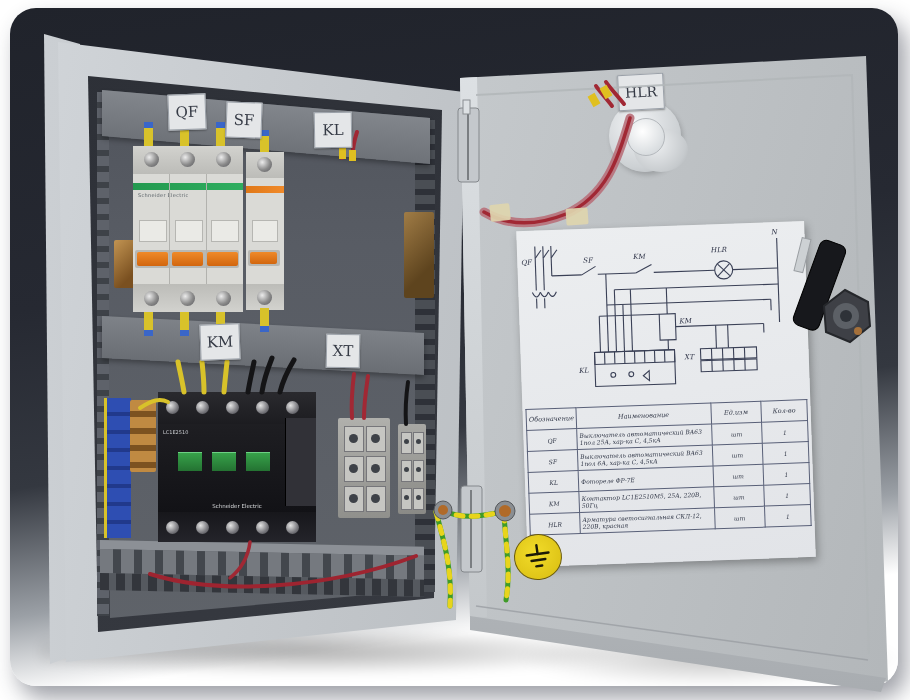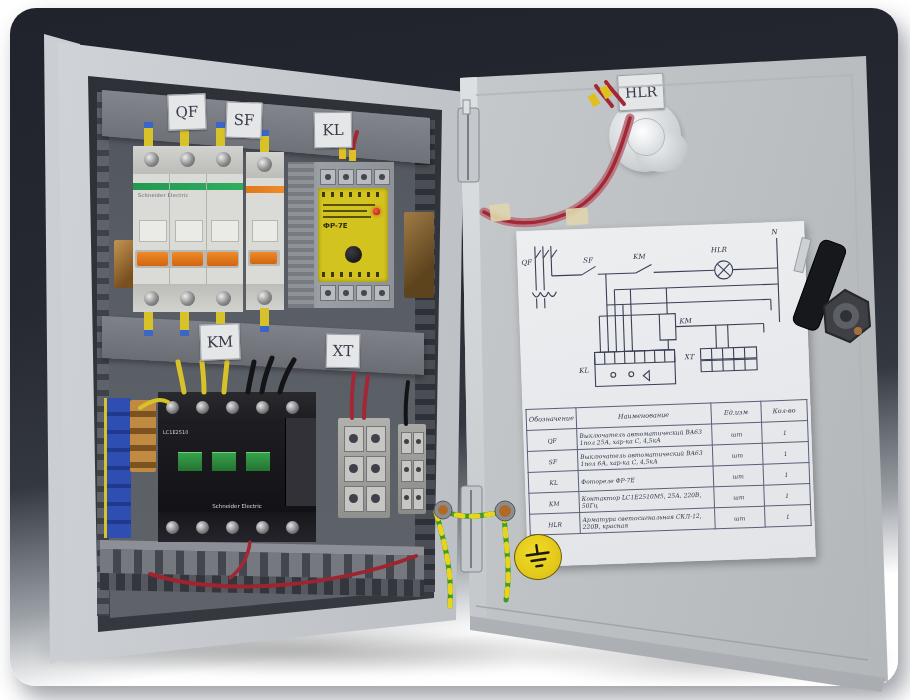"ФР-7Е" div.abs { html: <div> <div></div> <div></div> <div></div> <div></div> <div></div> <div> <div></div> <div></div> <div></div> <div></div> <div>ФР-7Е</div> <div></div> <div></div> <div></div> </div> <div></div> <div></div> <div></div> <div></div> </div> -> none }
